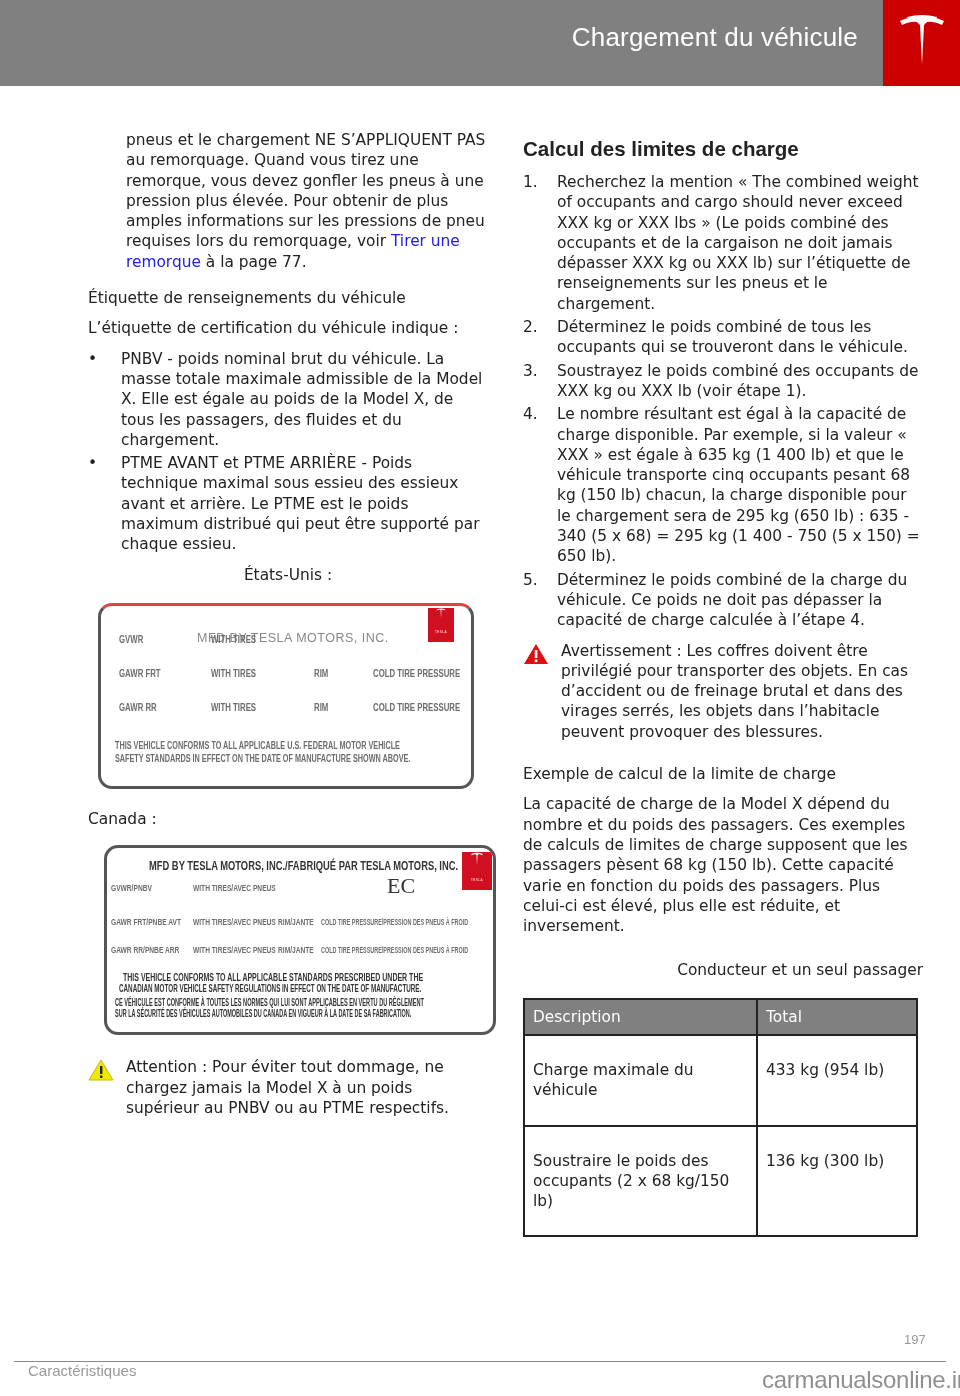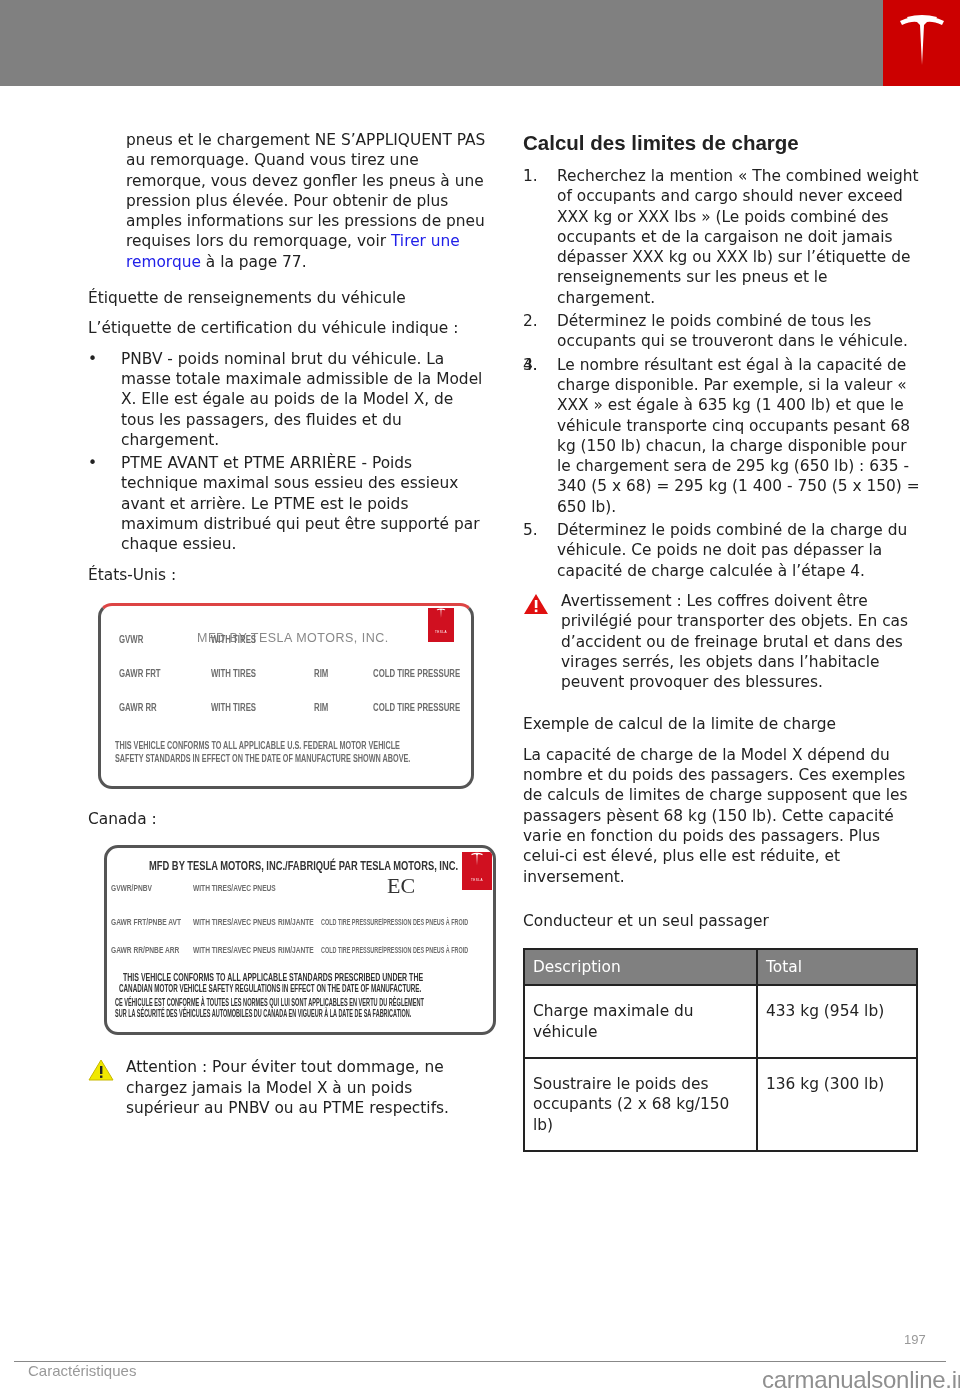"Chargement du véhicule" div.header-title { html: none -> <div>Chargement du véhicule</div> }
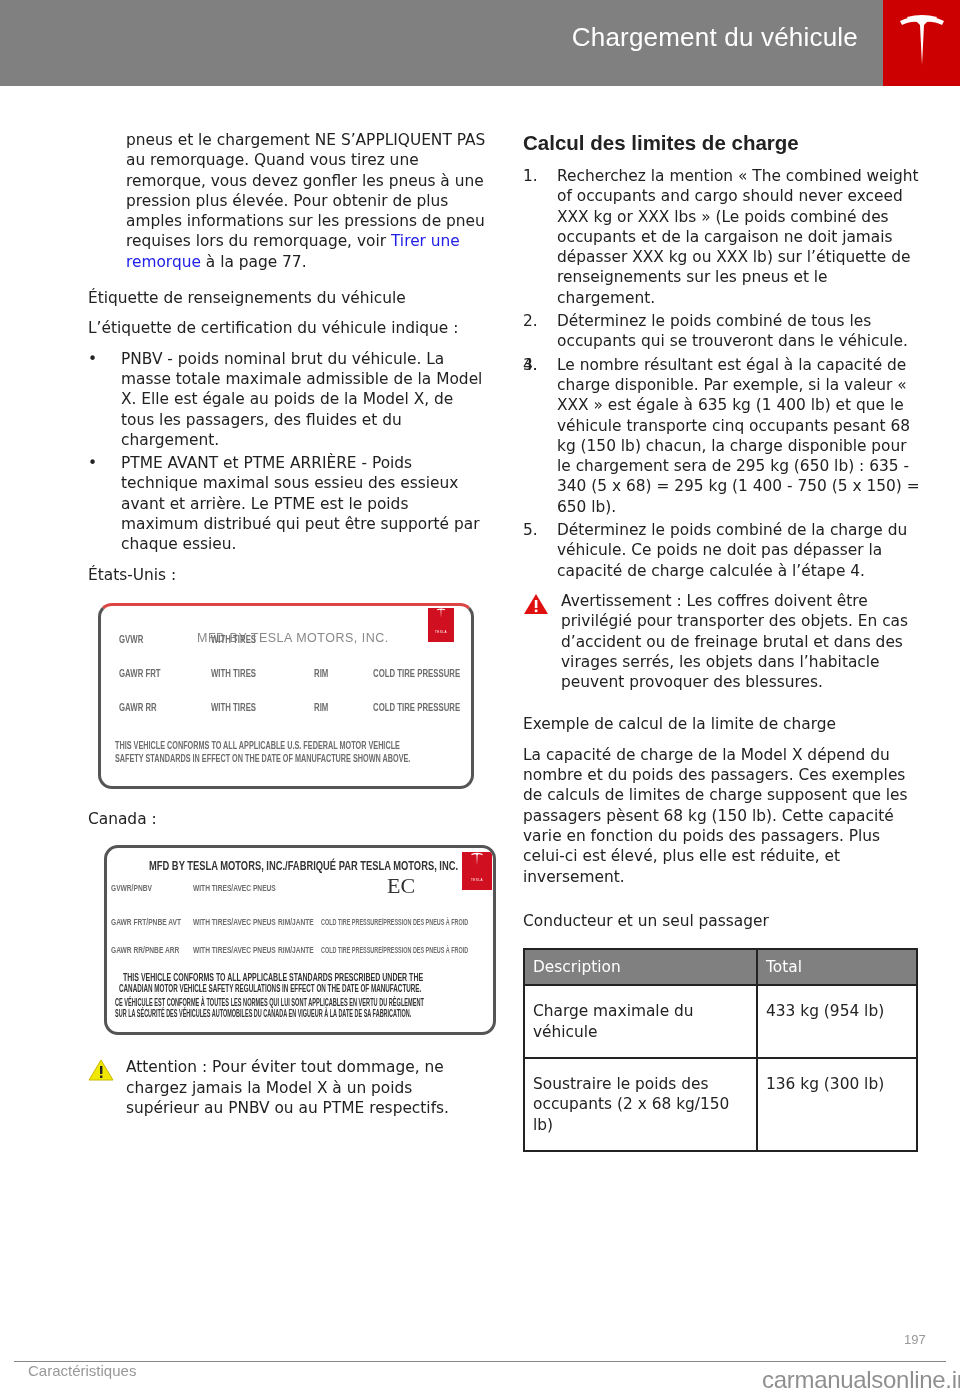"Calcul des limites de charge" .section-title { margin-top: 0px -> 6px }
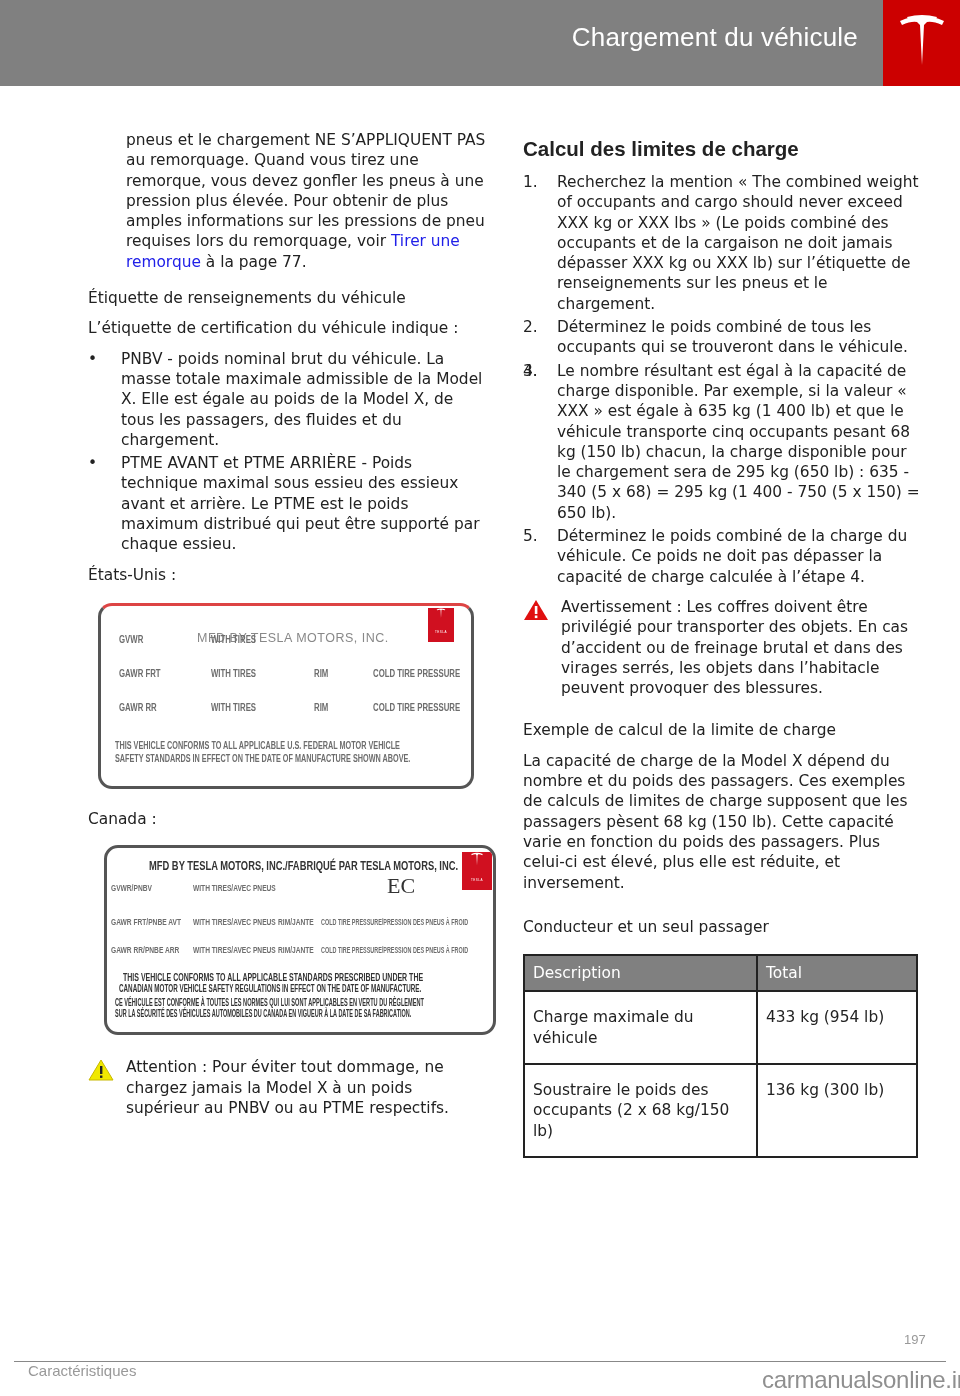"Soustrayez le poids combiné des" span { html: none -> <span>Soustrayez le poids combiné des occupants de XXX kg ou XXX lb (voir étape 1).</span> }
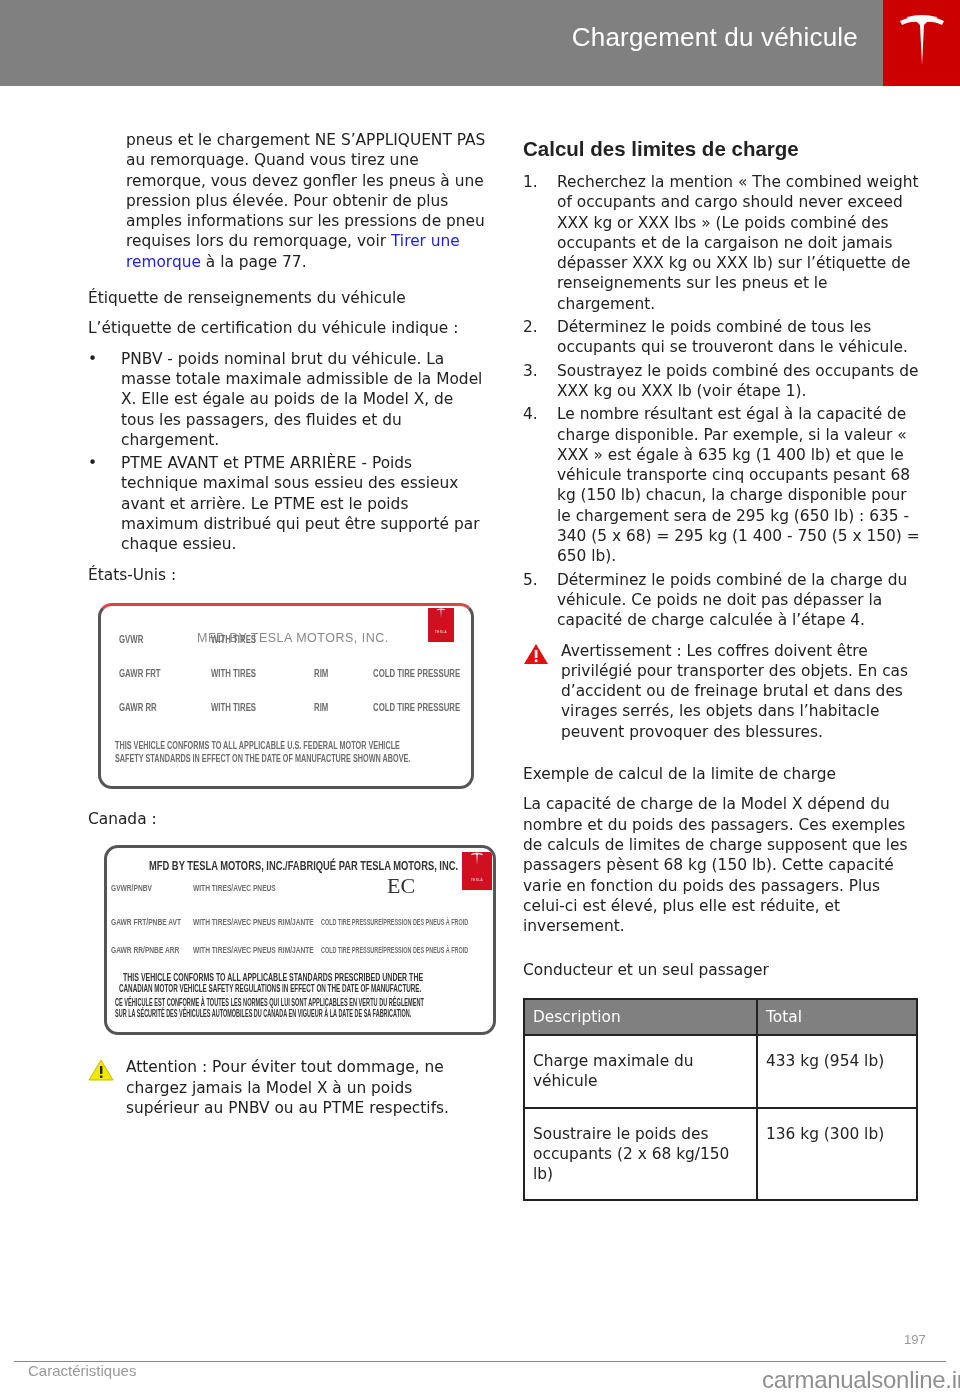"États-Unis :" p { text-align: none -> center }
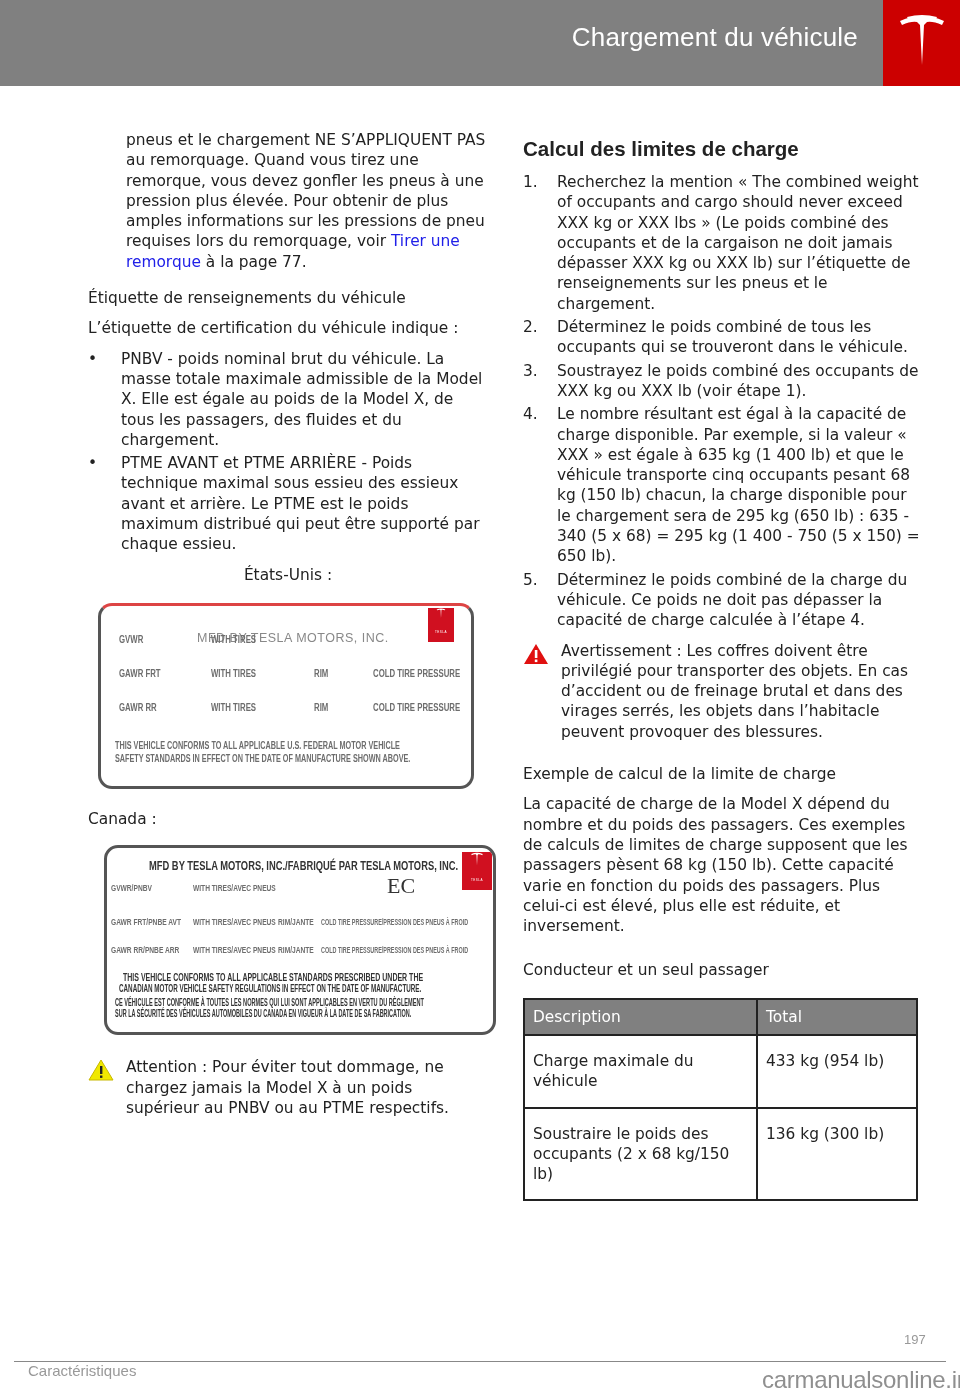"Conducteur et un seul passager" p { text-align: none -> right }
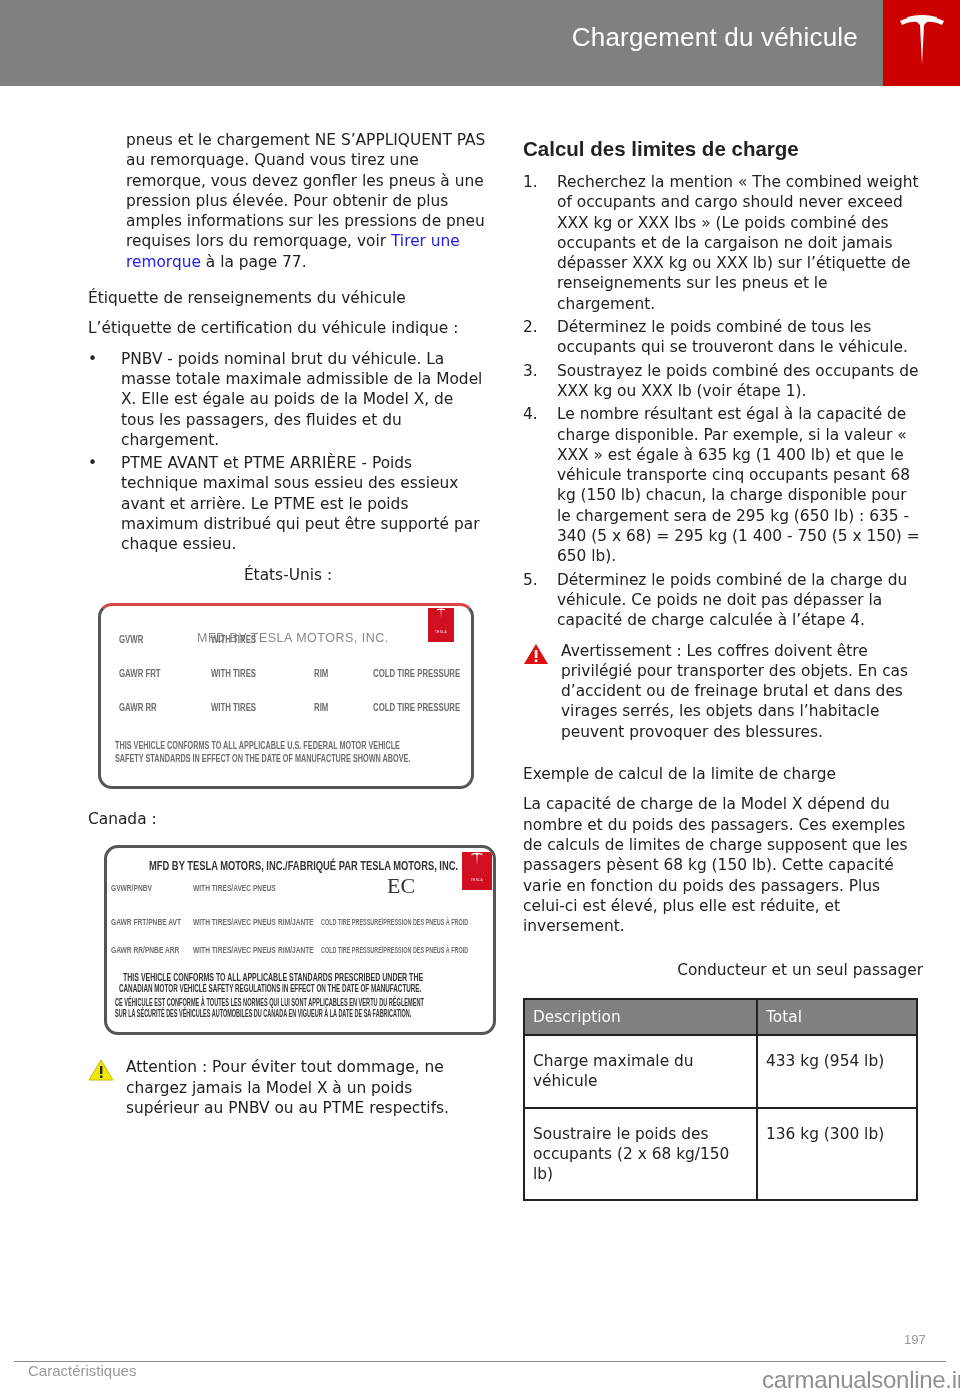"Charge maximale du véhicule" table.calc th, table.calc td { padding: 15px 8px -> 24px 8px }
